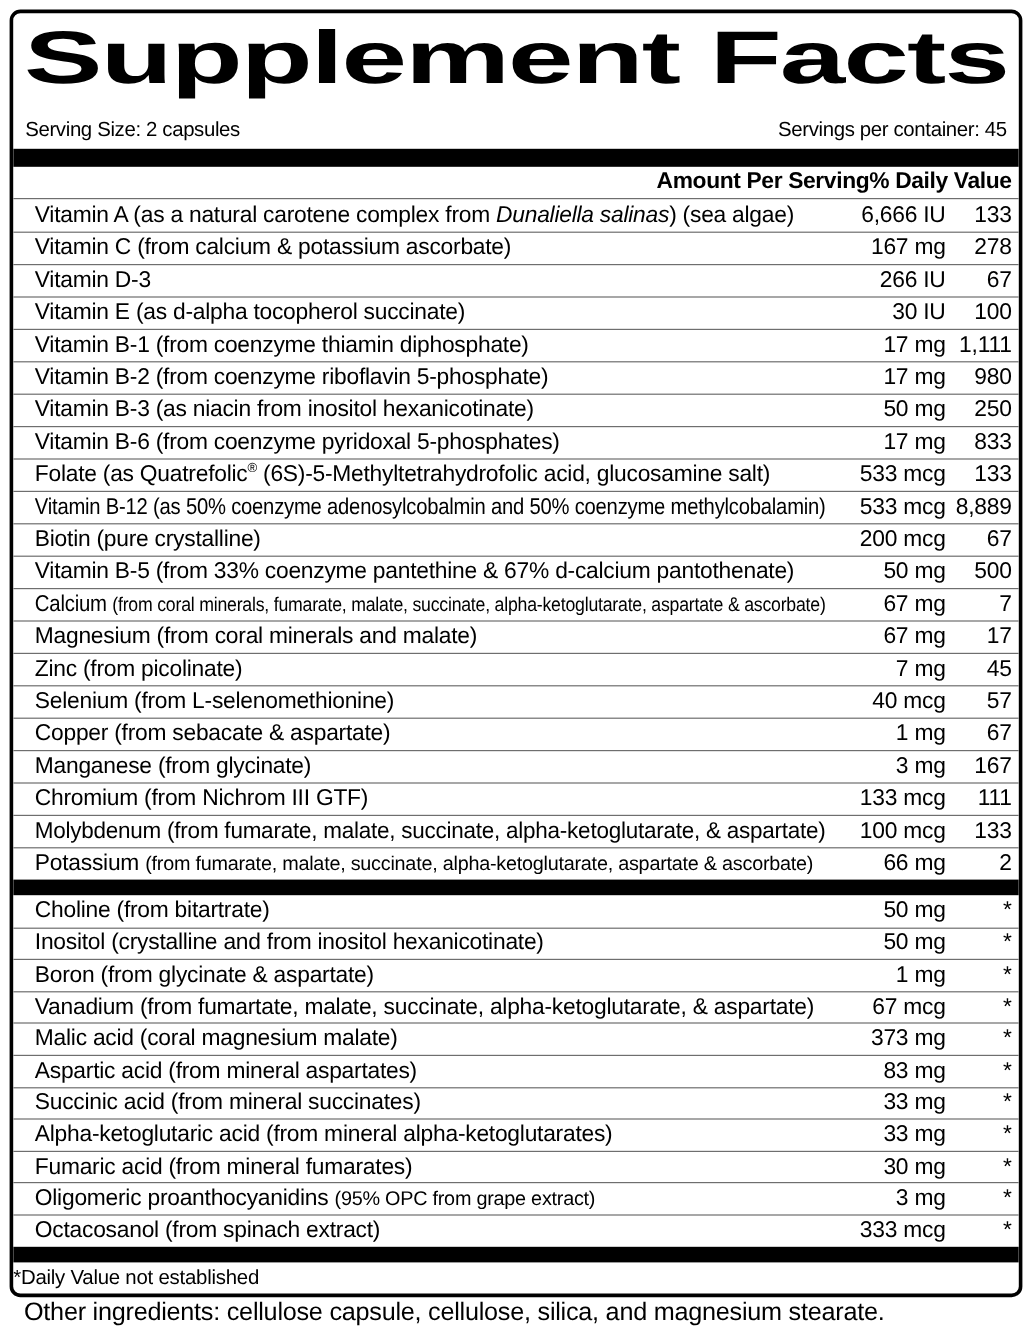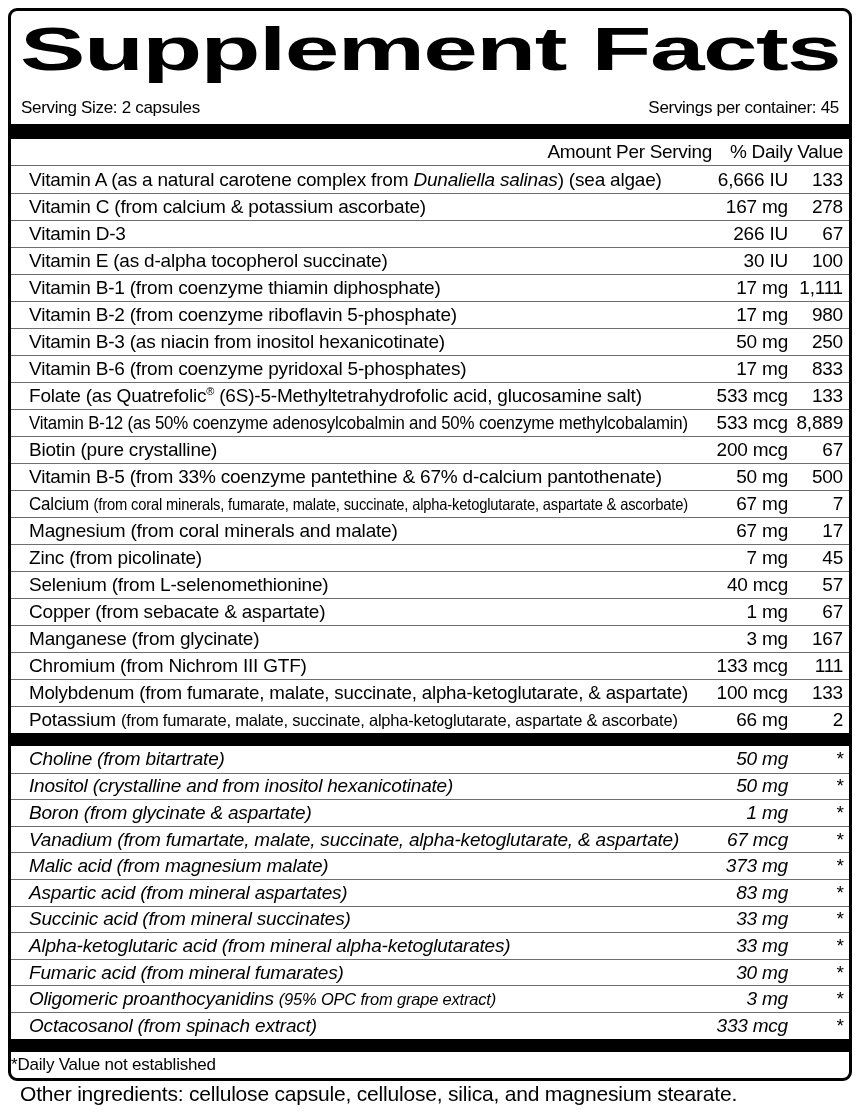"Amount Per Serving" .col-header { font-weight: normal -> bold; gap: 18px -> none }
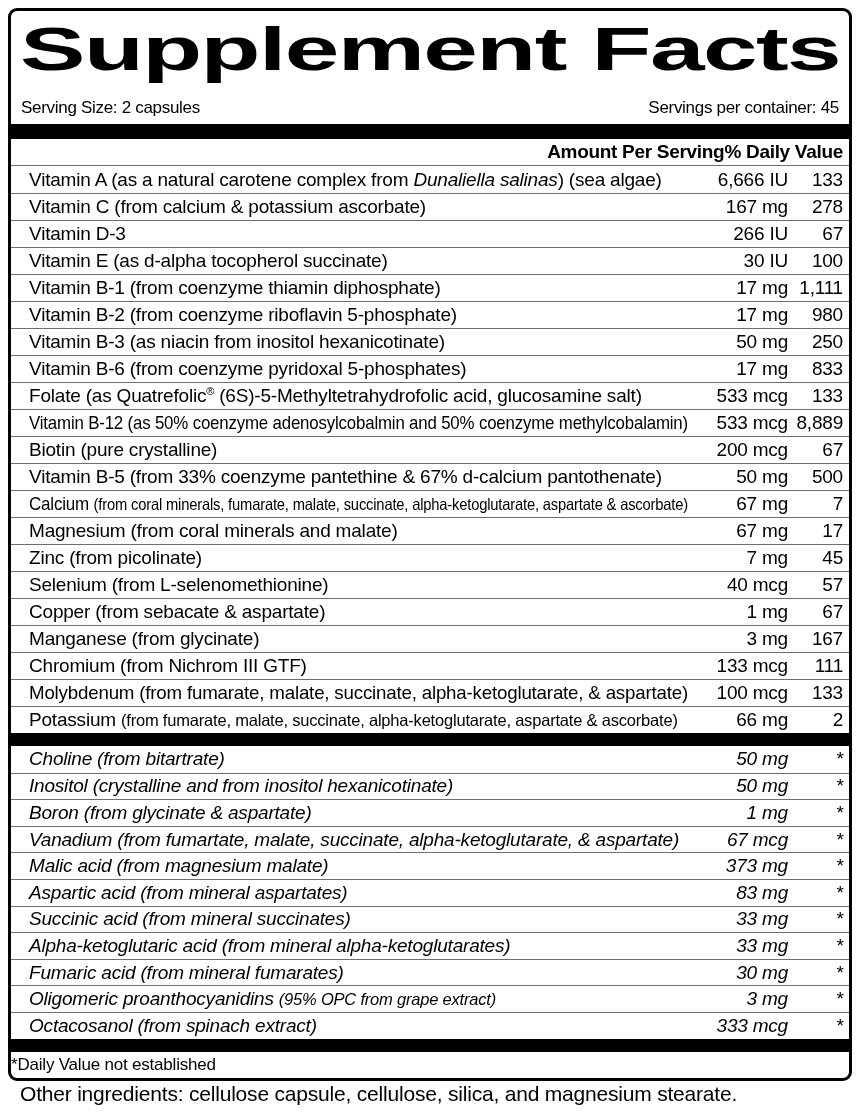"Choline (from bitartrate)" .sec2 .row { font-style: italic -> none }
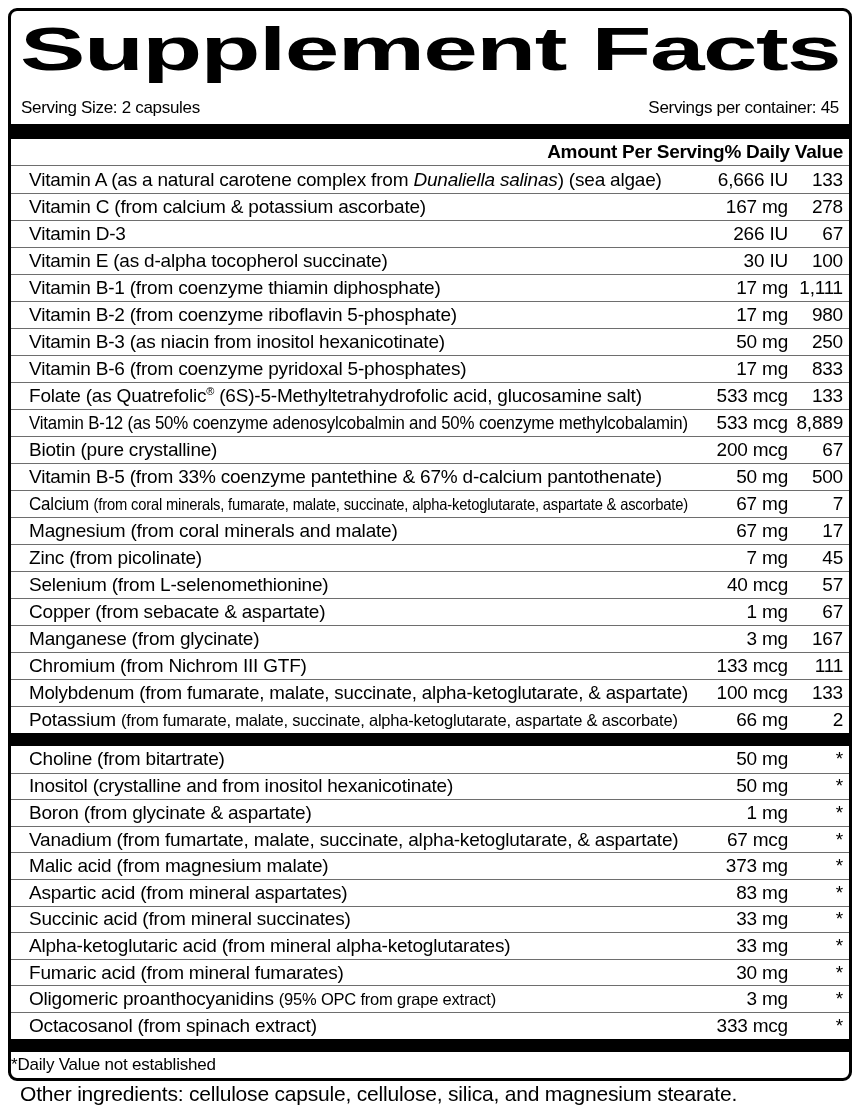"Malic acid (from magnesium malate)" span { text: from -> coral }
